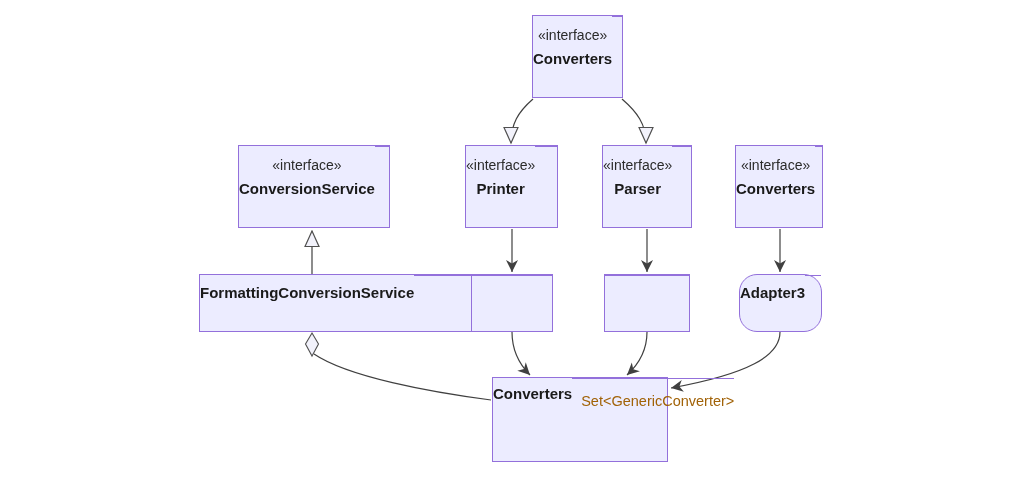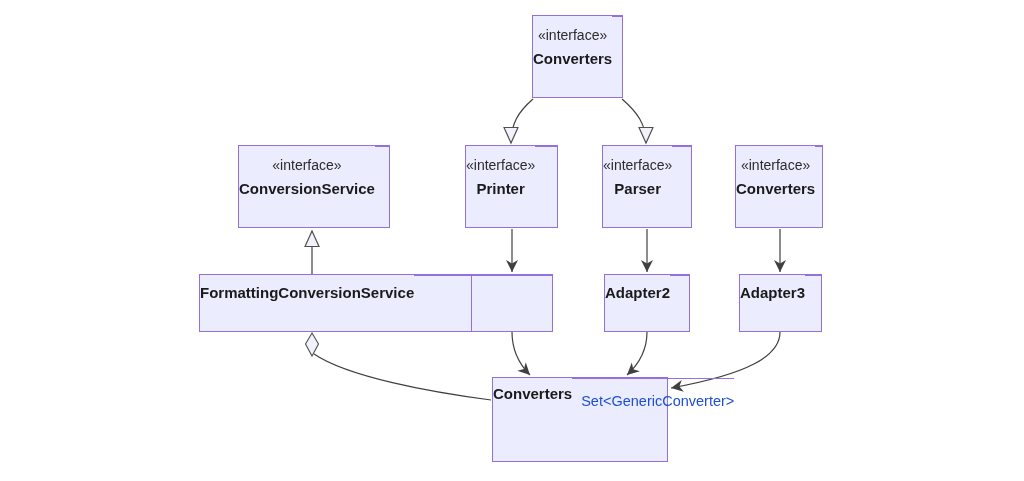"Adapter2" div.uml-title { html: <div> <span>Adapter2</span> </div> -> none }
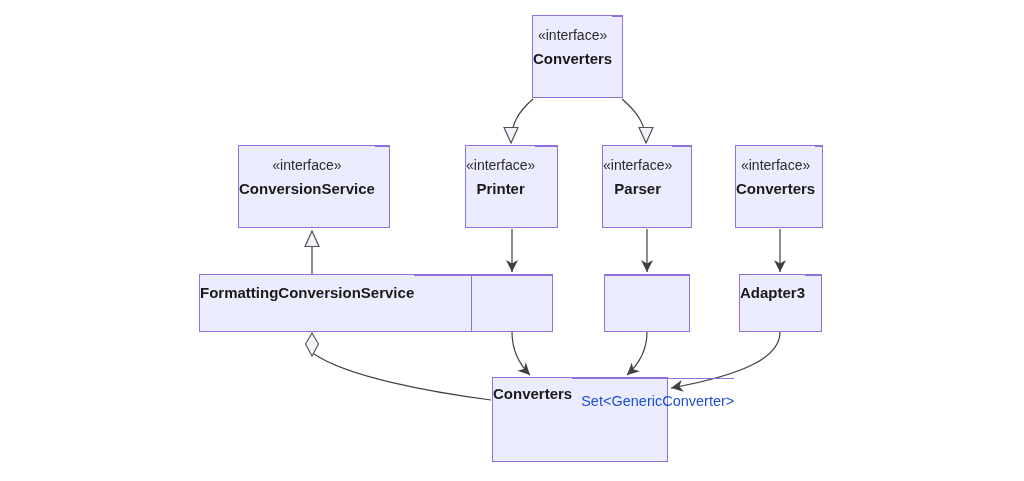"Adapter3" div.uml-class { border-radius: none -> 18px }
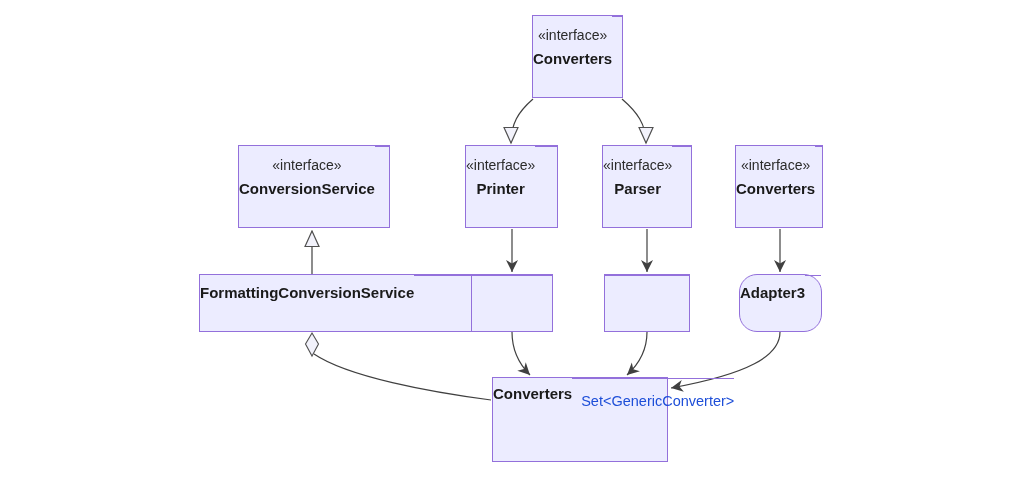"Set<GenericConverter>" .attr-text { color: #1d4ed8 -> #a16207 }
